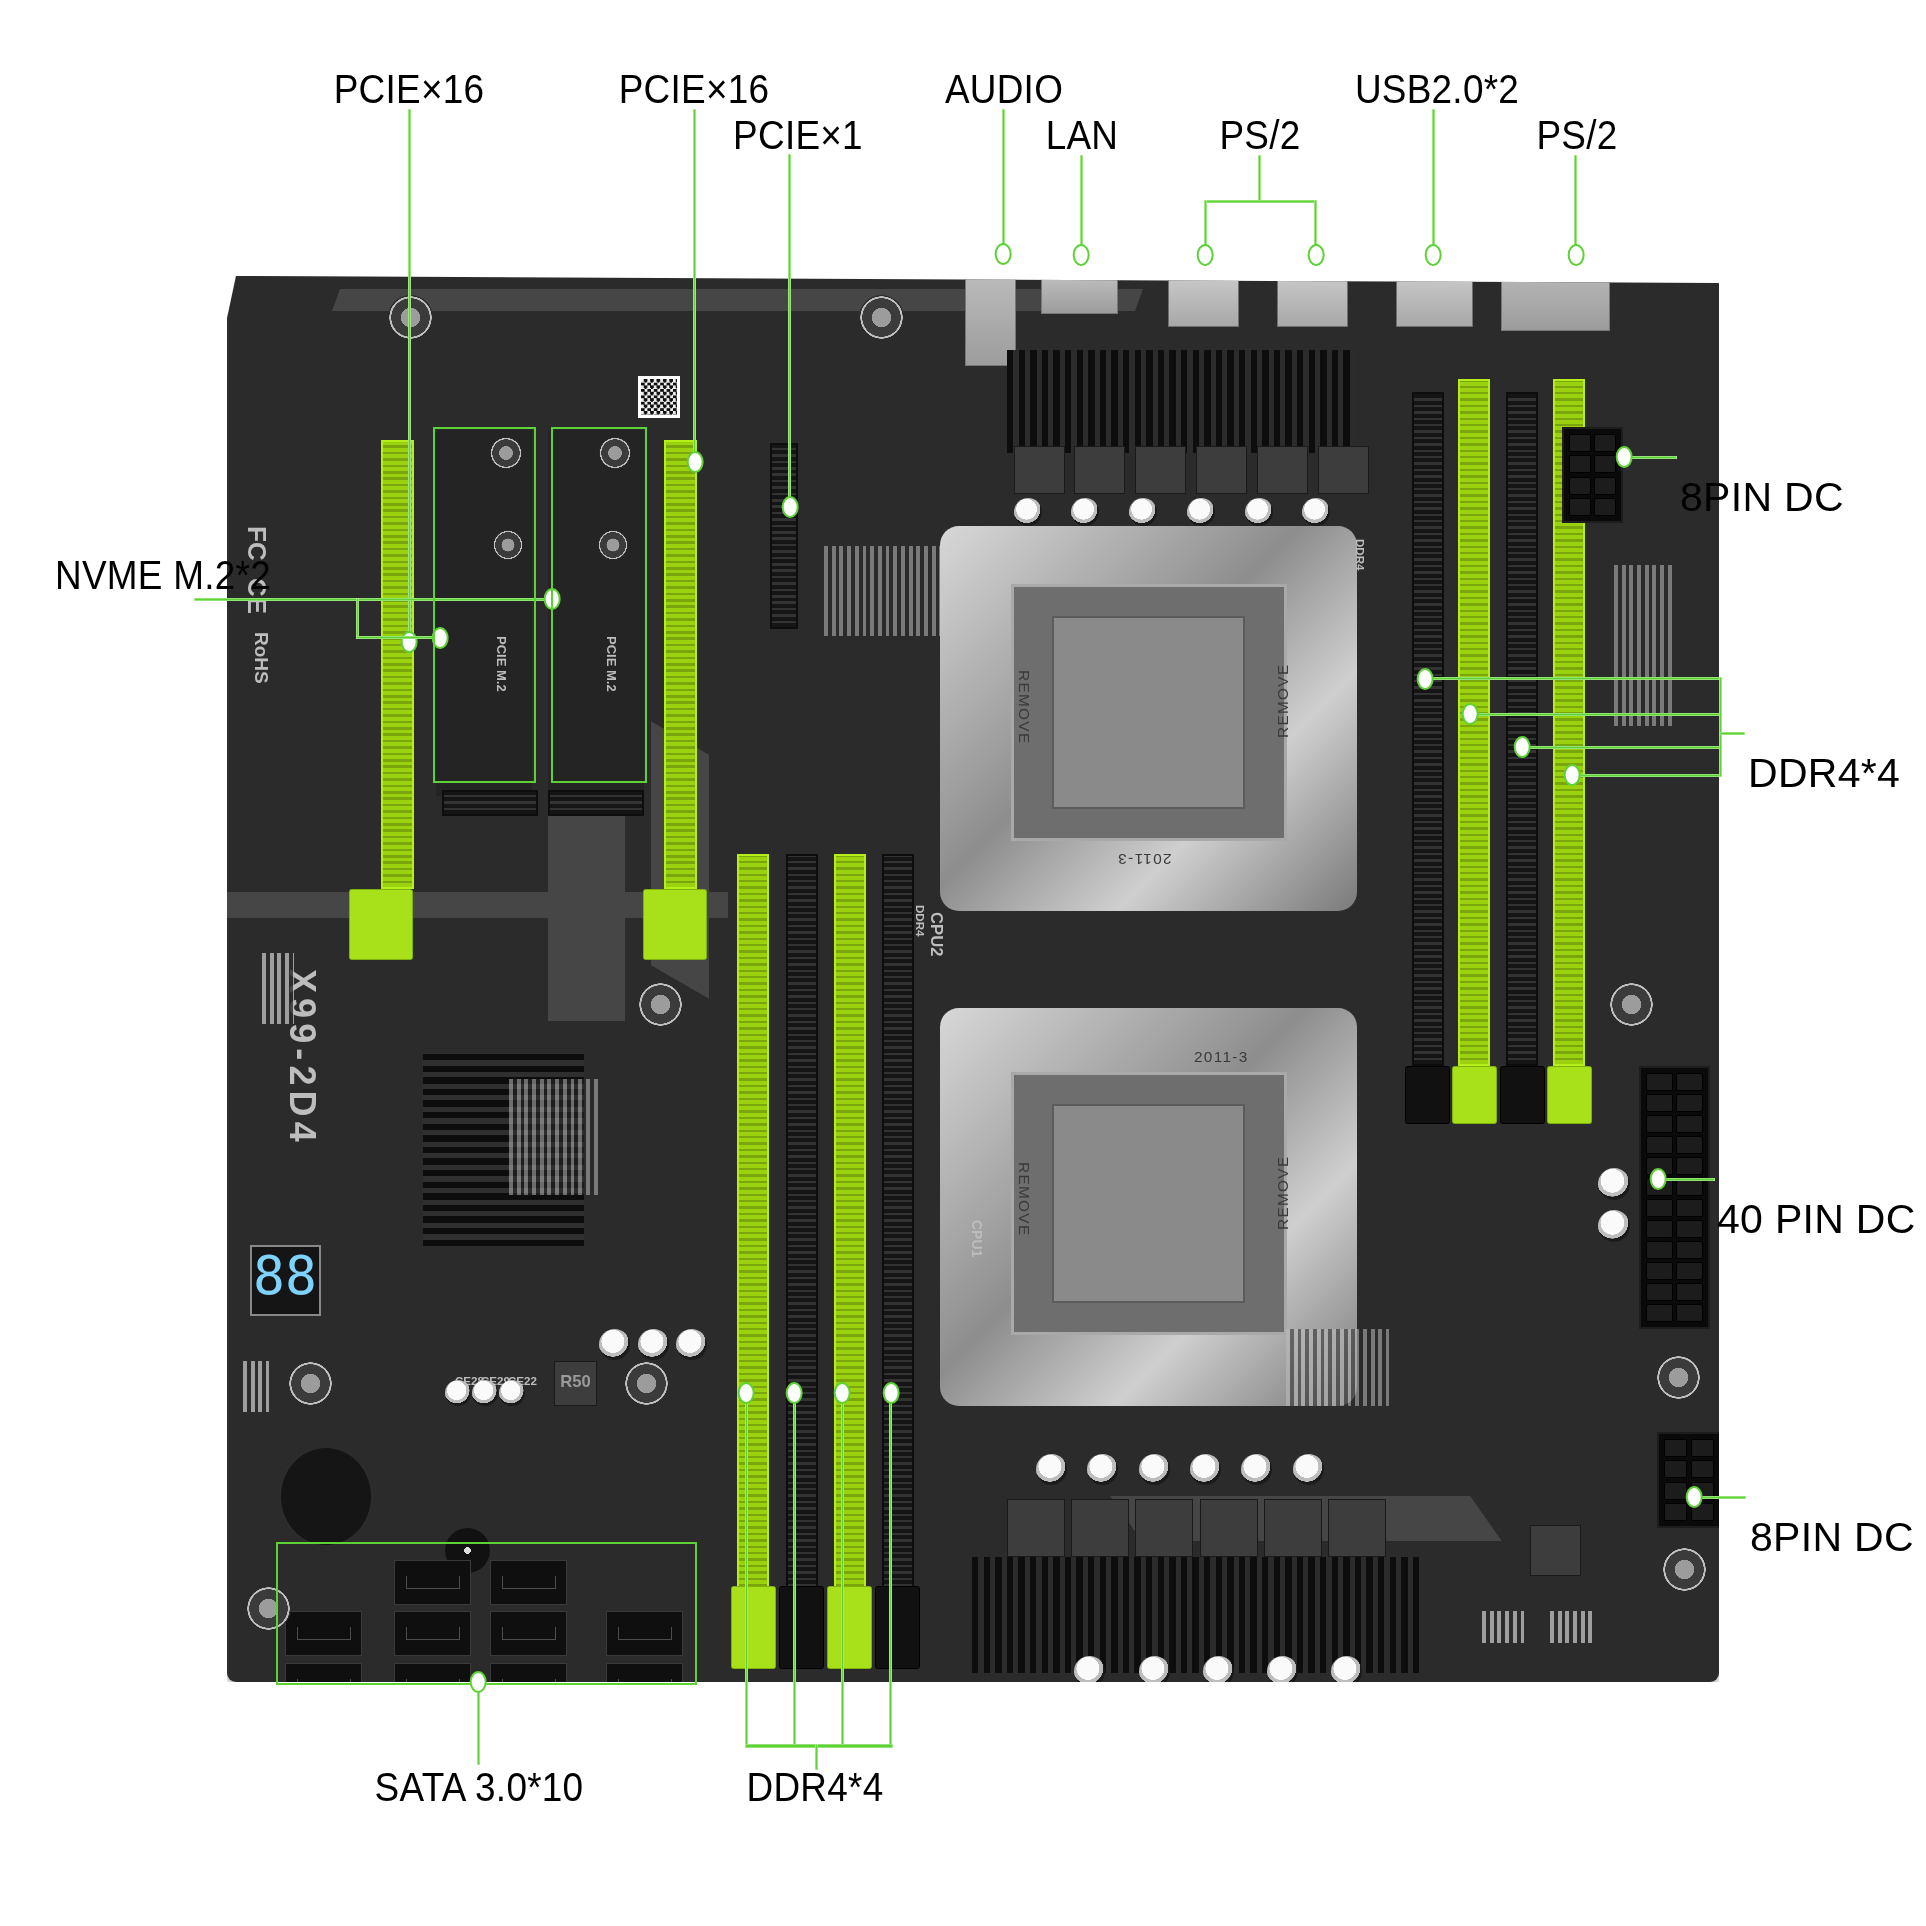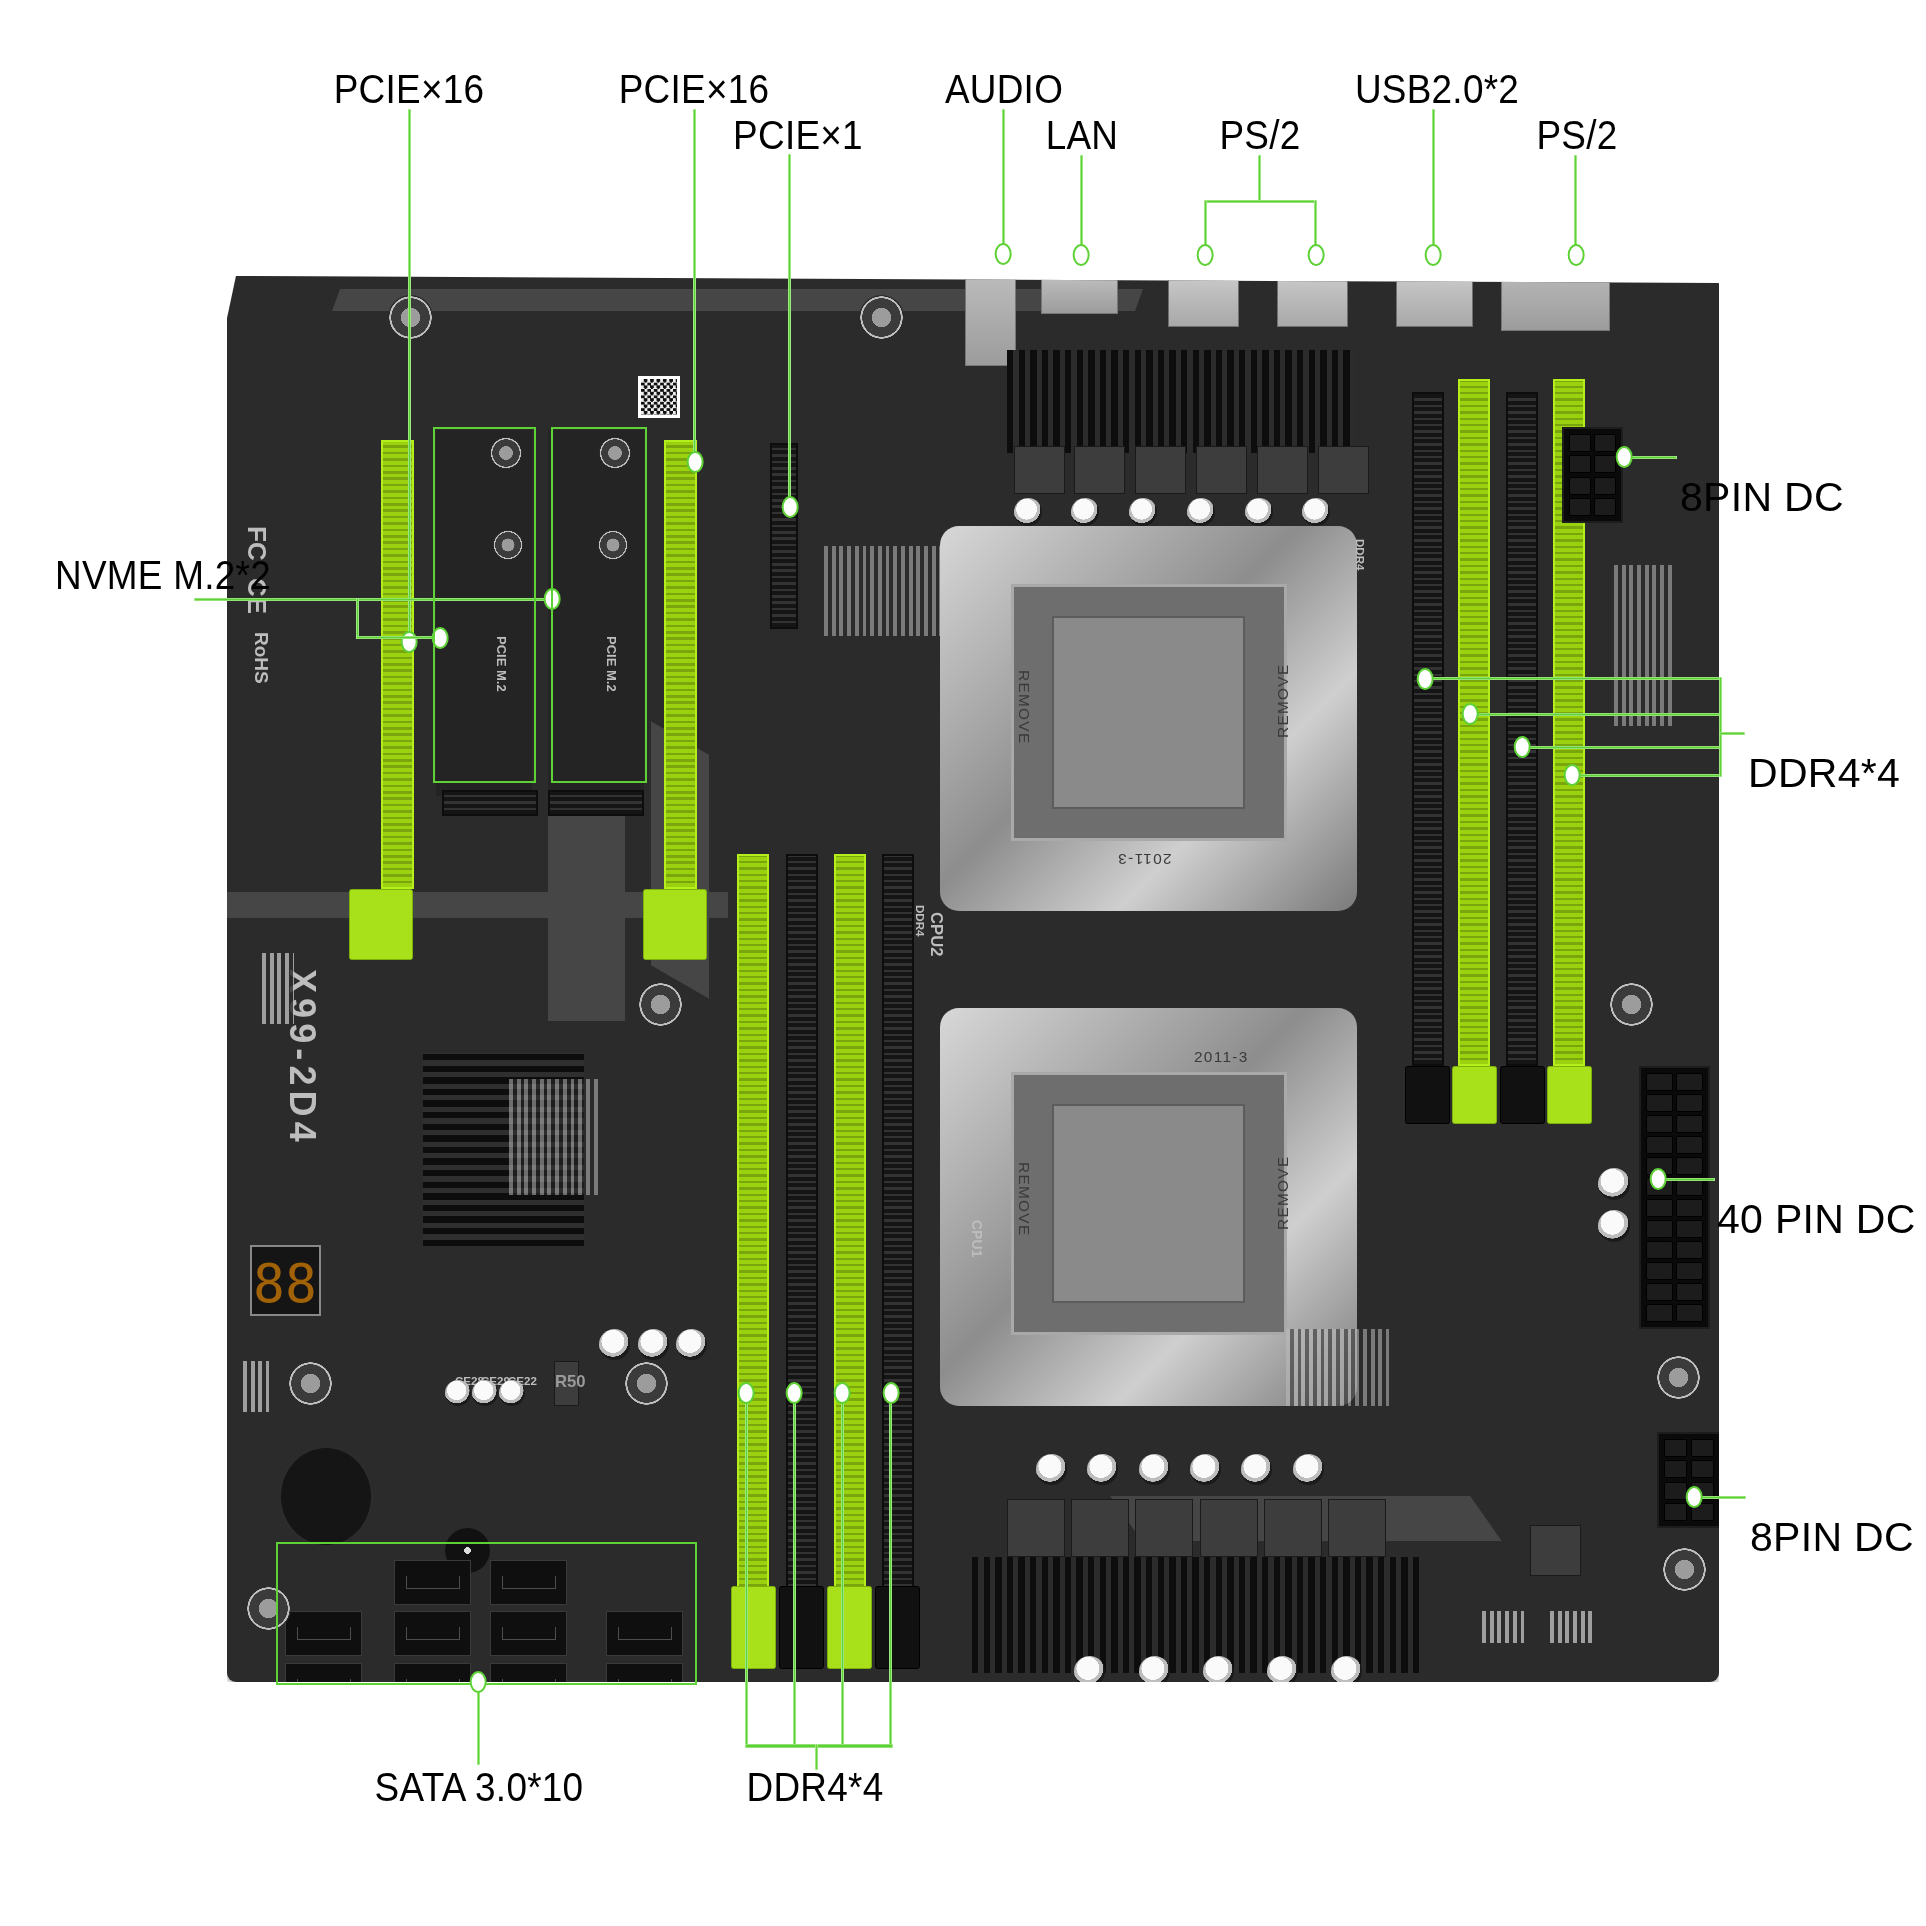"88" .led7 { color: #a16207 -> #7dd3fc; padding-top: 10px -> 2px }
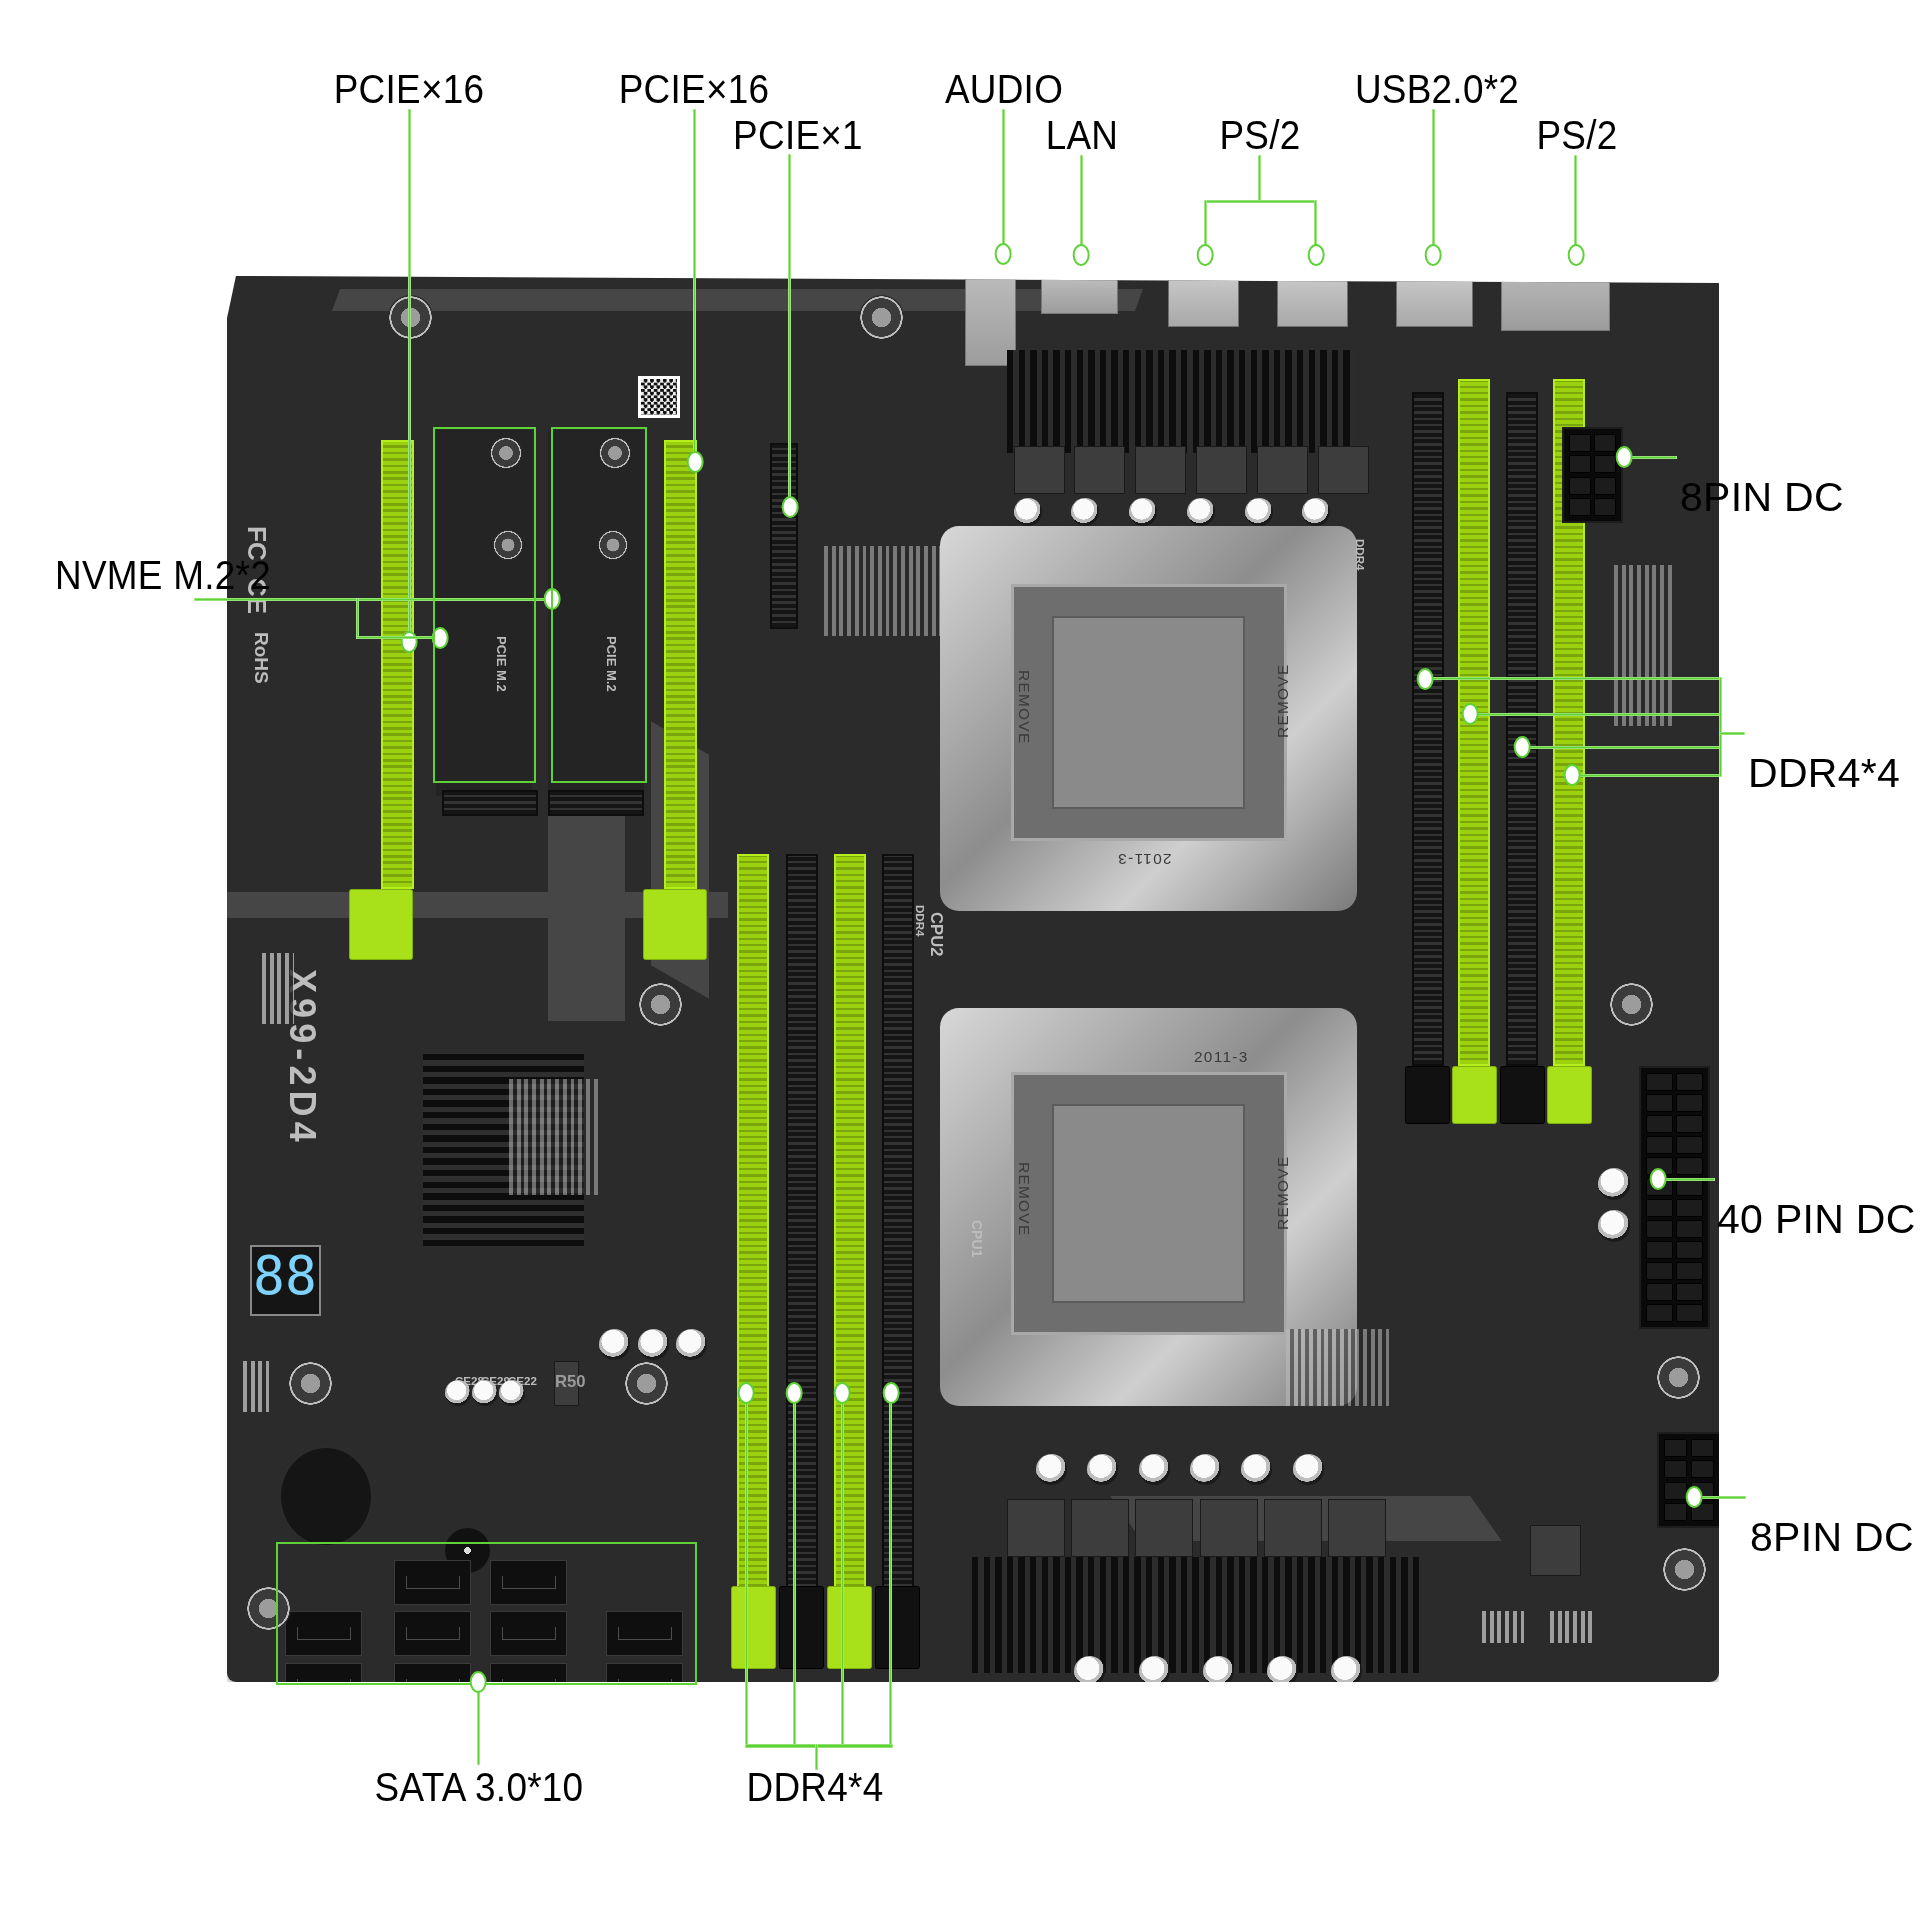"R50" div.choke { width: 25px -> 43px }
